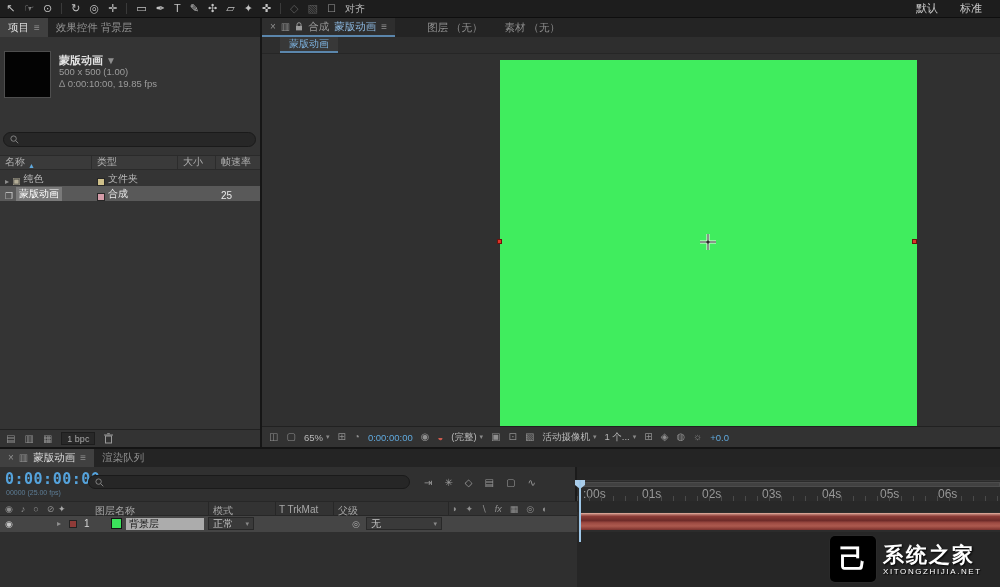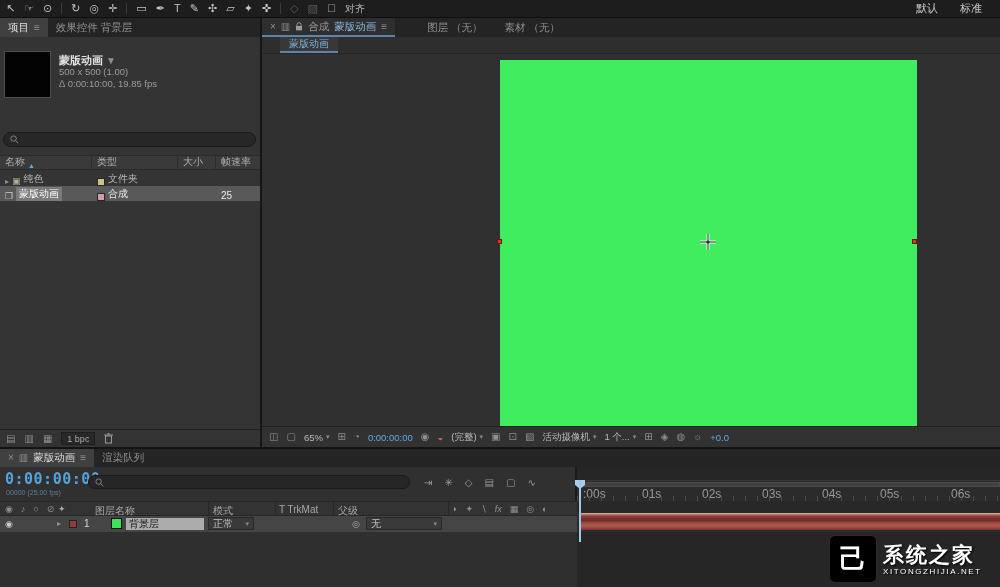"06s" .ruler-band span:nth-of-type(7) { left: 374px -> 361px }
